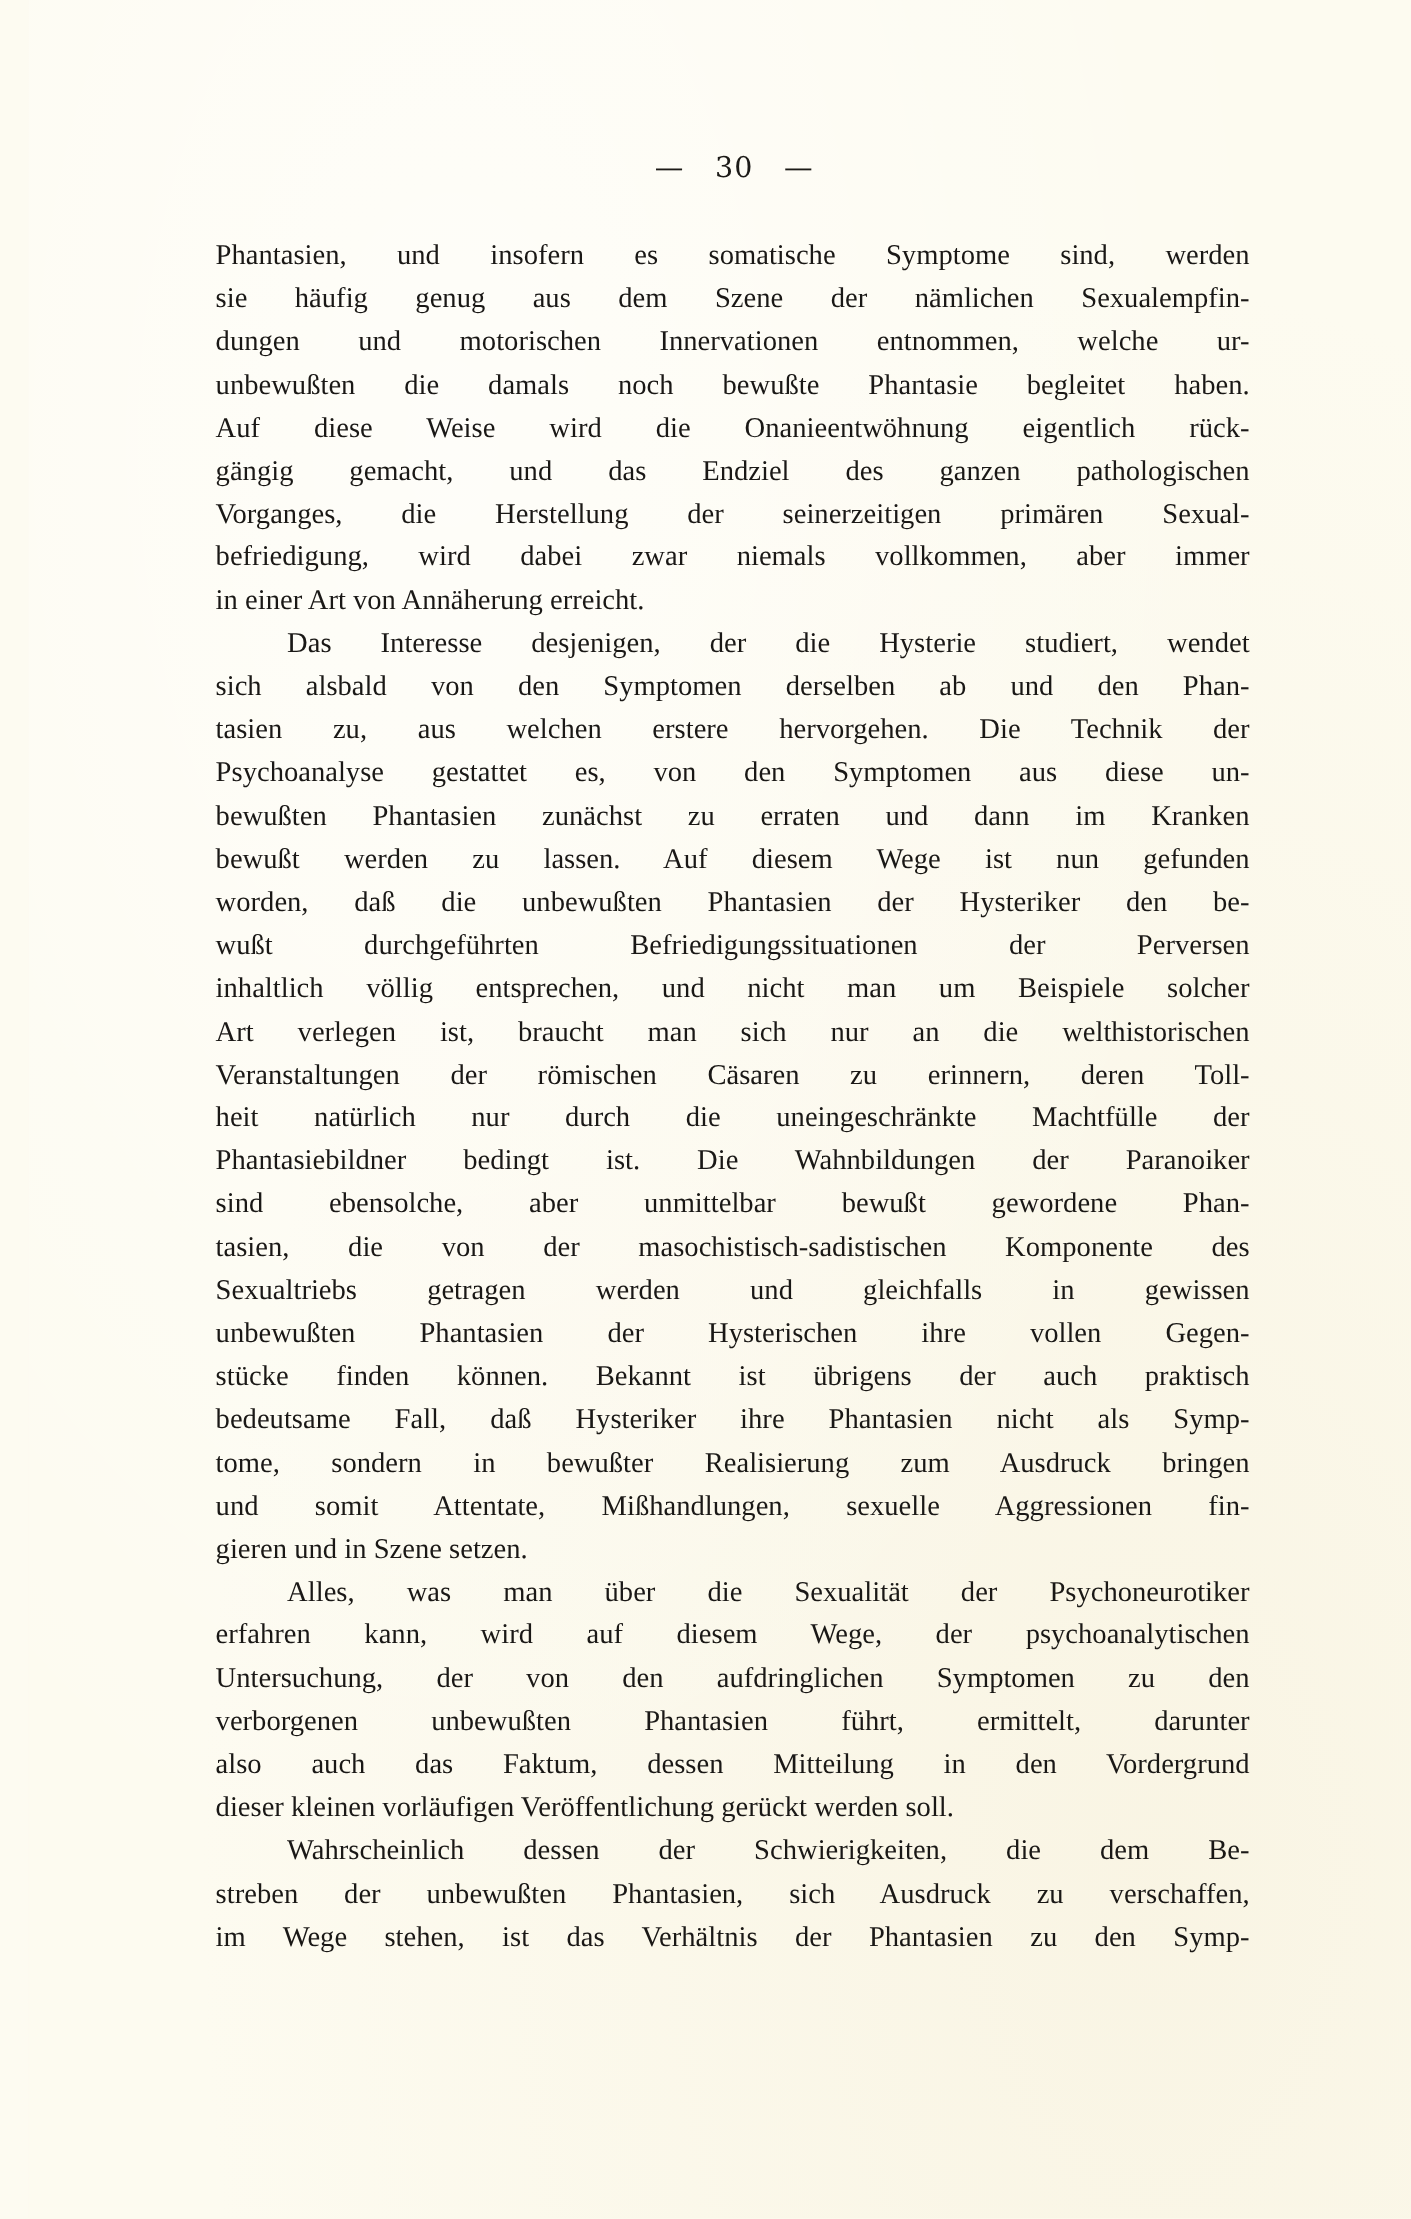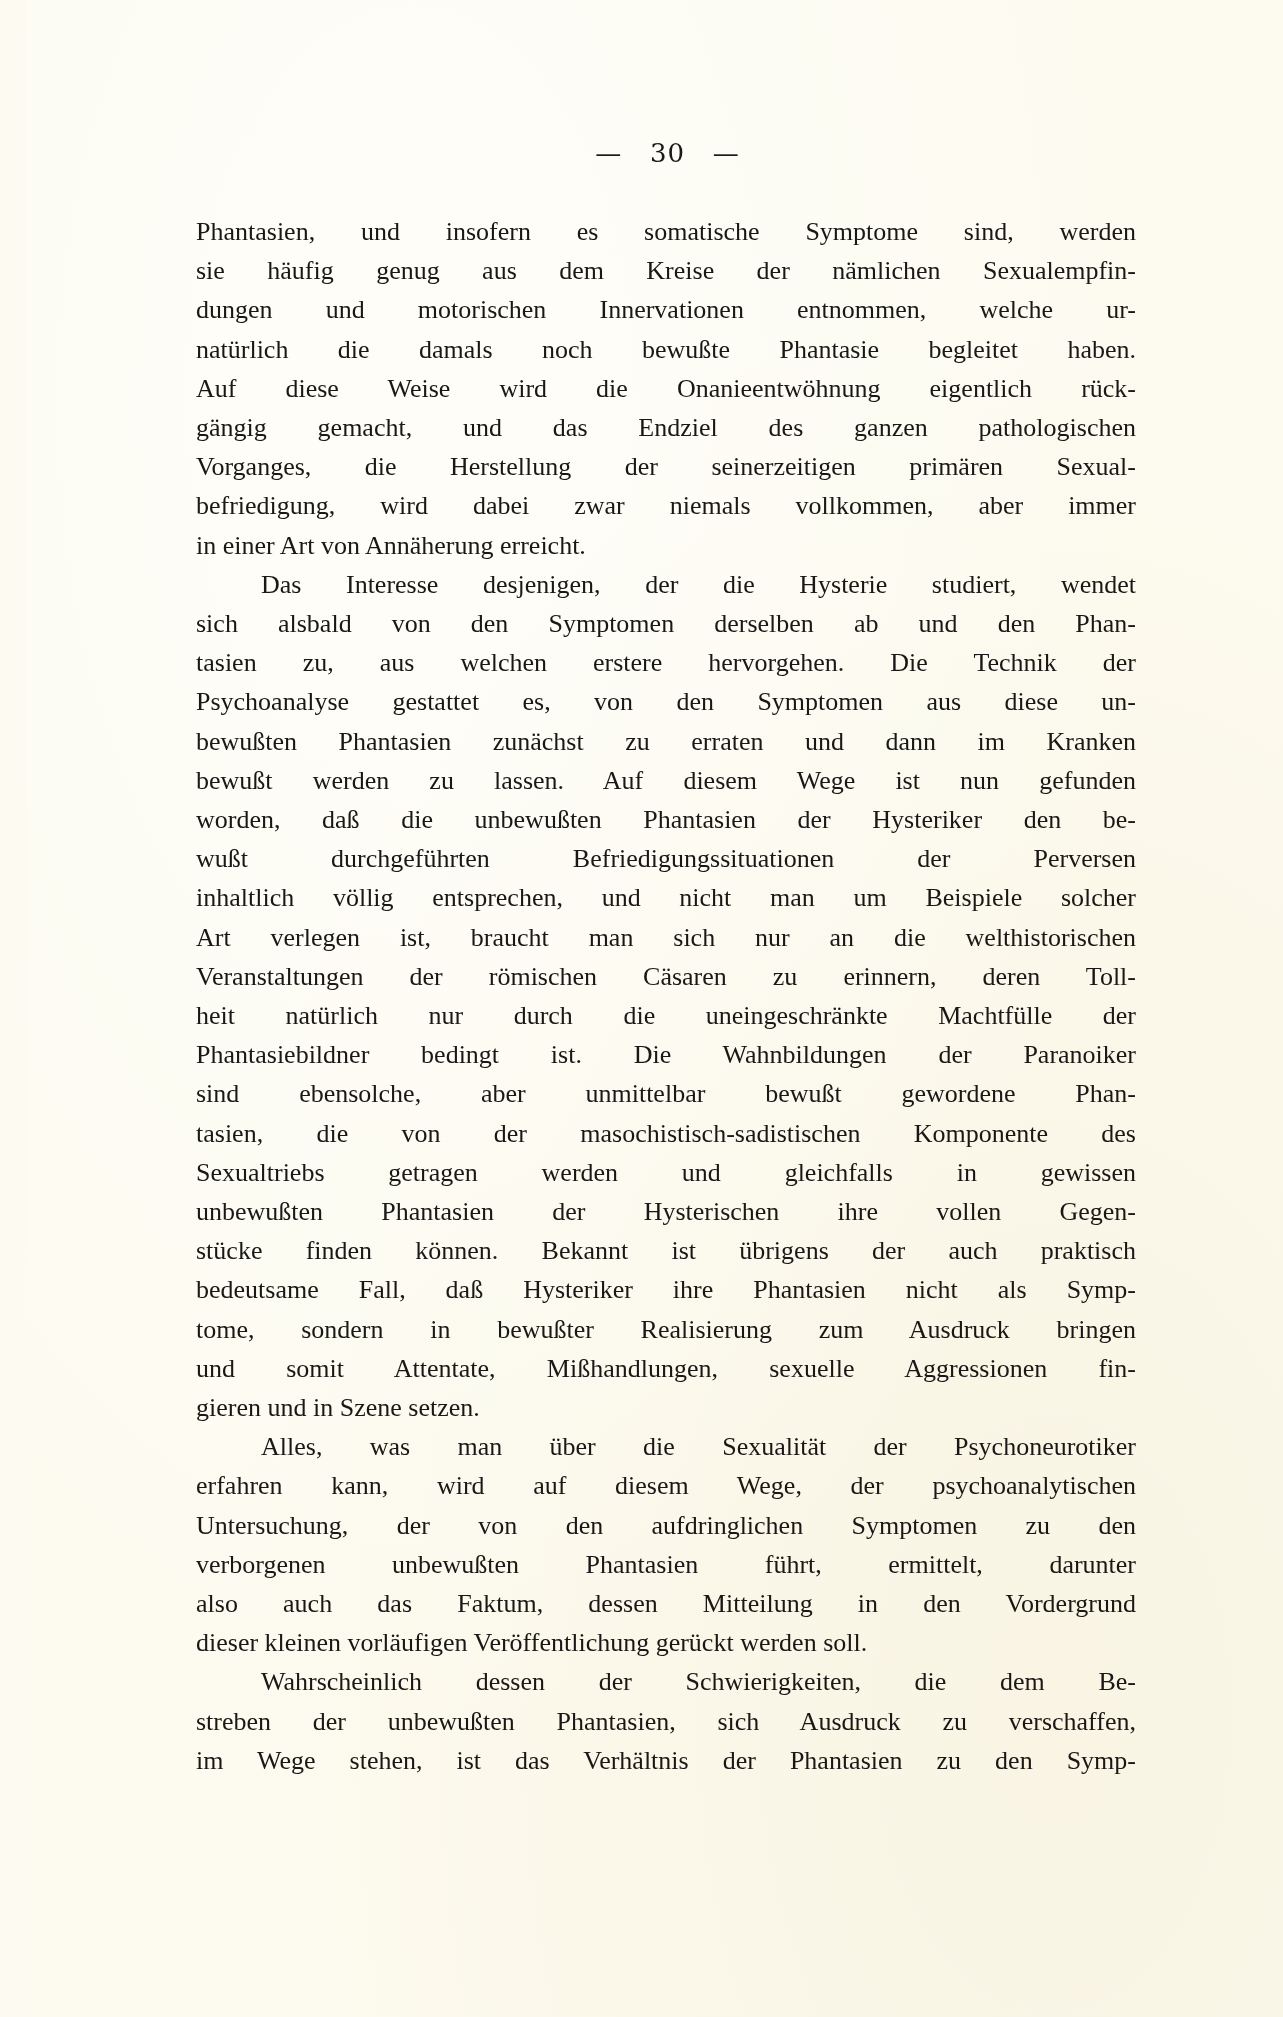"sie häufig genug aus dem" div.line { text: Kreise -> Szene }
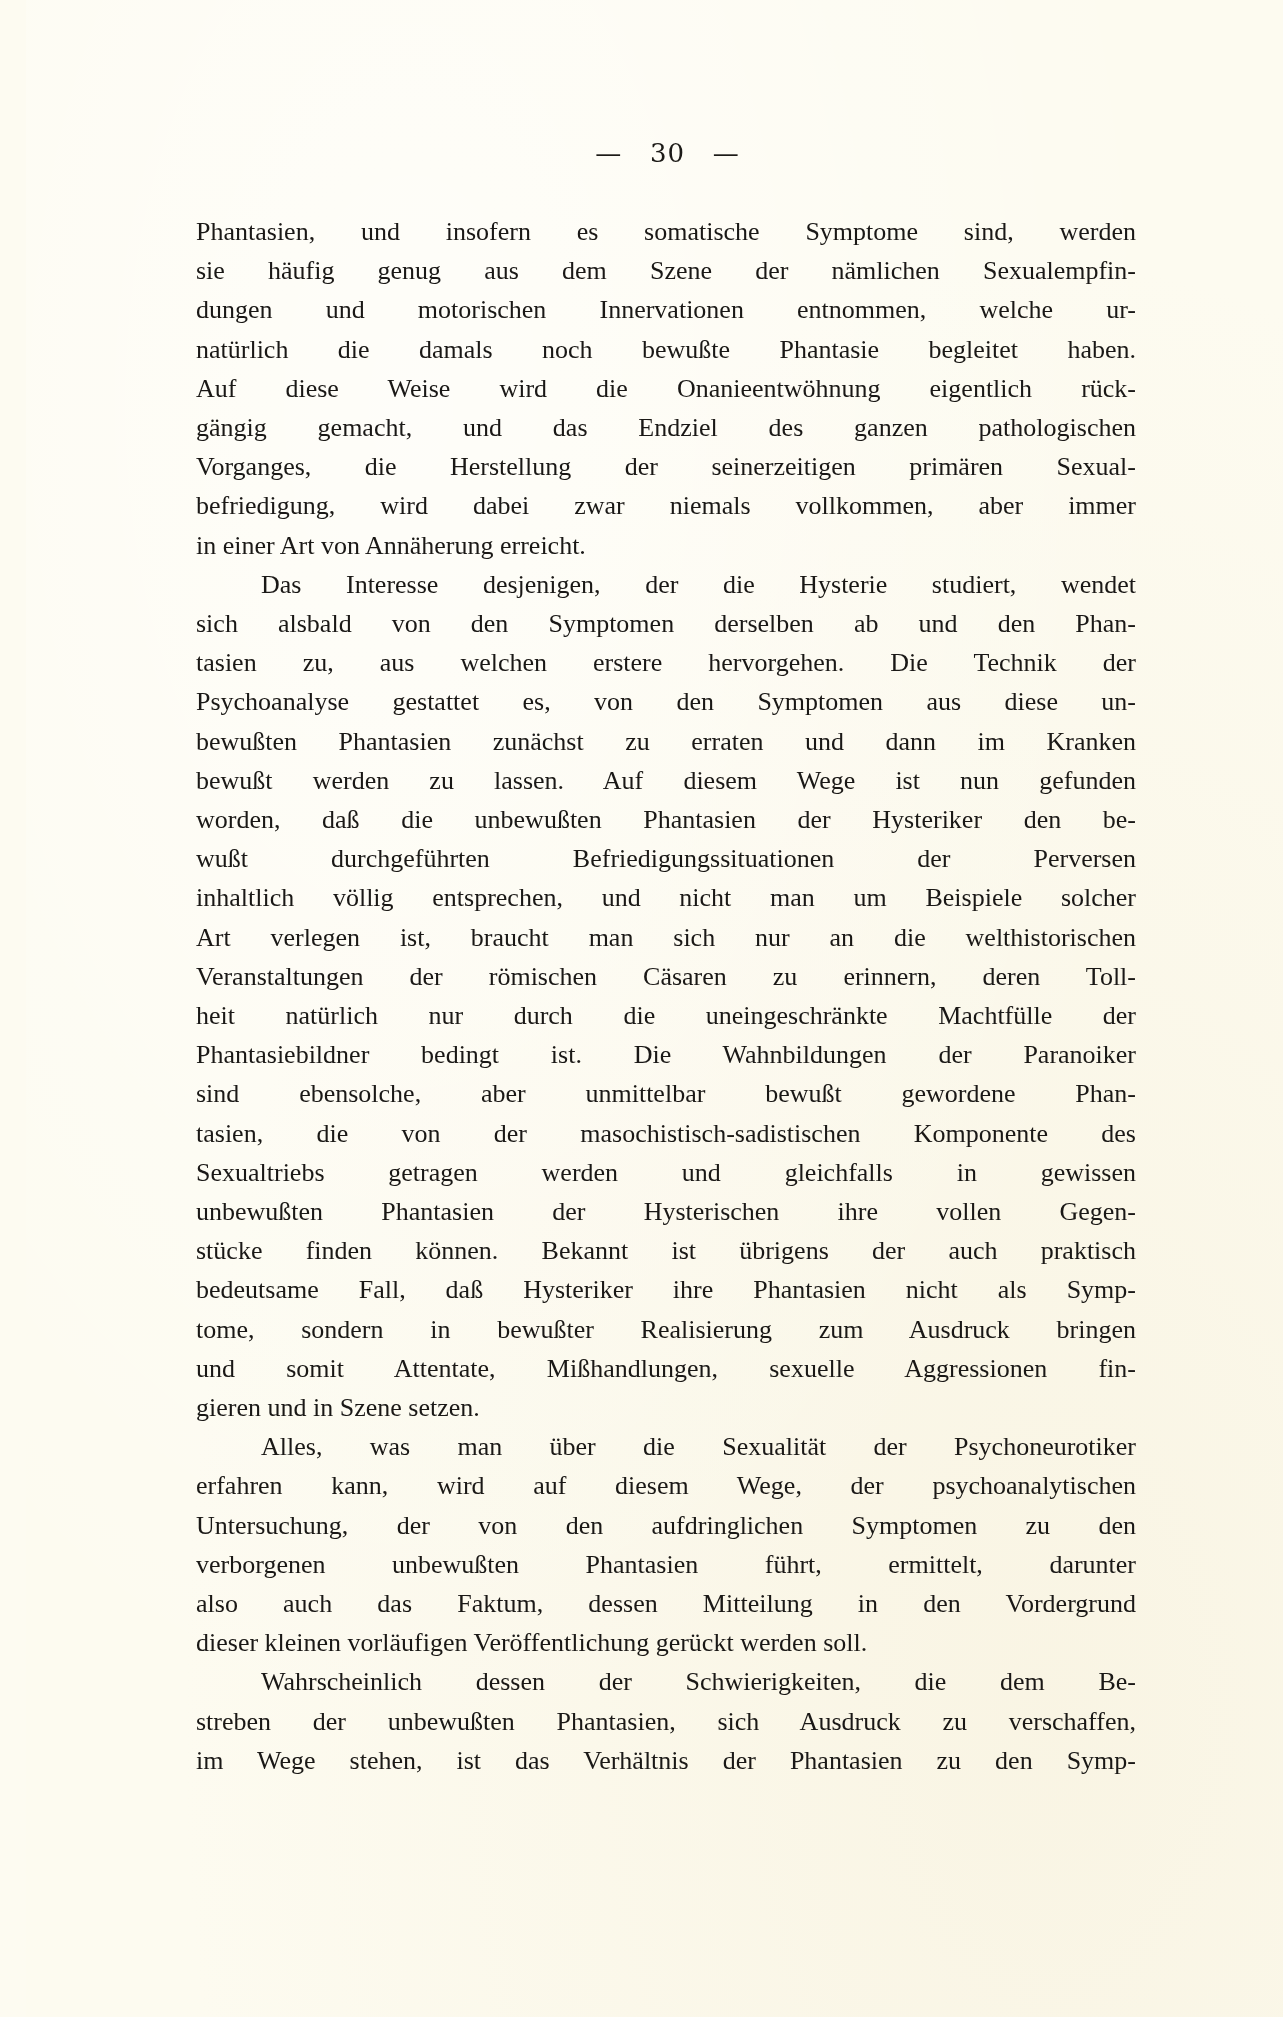"natürlich die damals noch bewußte" div.line { text: natürlich -> unbewußten }
